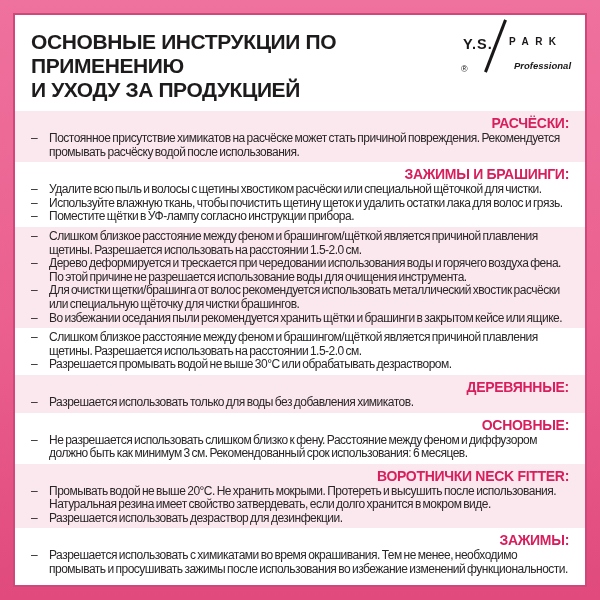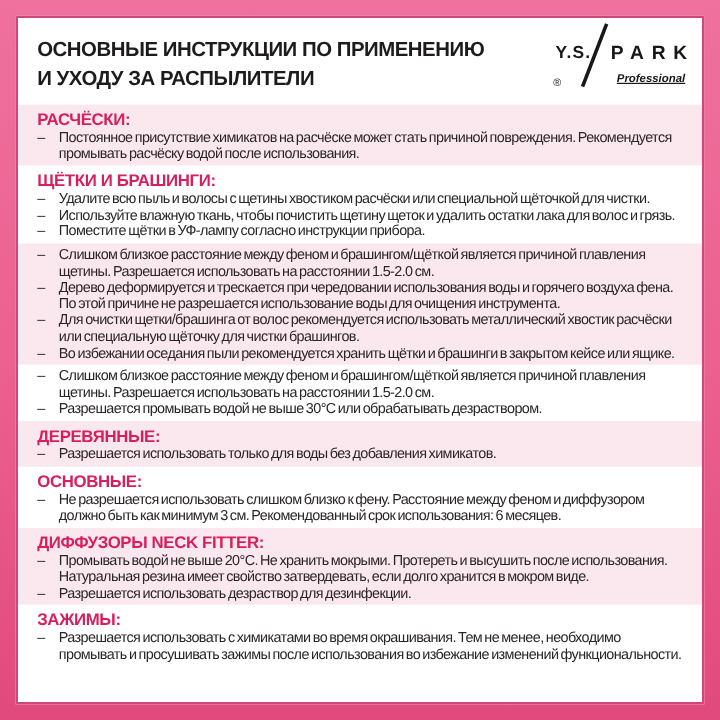"ОСНОВНЫЕ ИНСТРУКЦИИ ПО ПРИМЕНЕНИЮ" .title { font-size: 17px -> 21px }
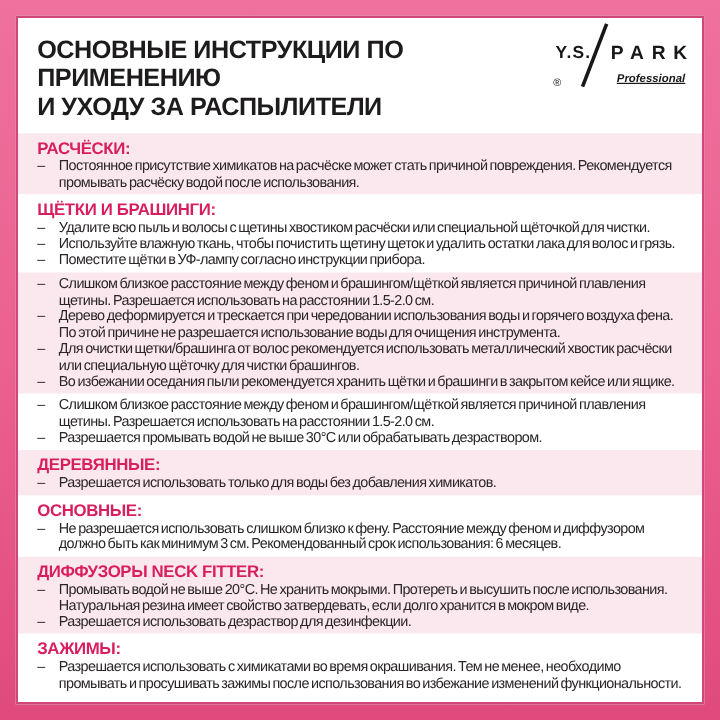"PARK" .logo-park { font-size: 16px -> 10px }
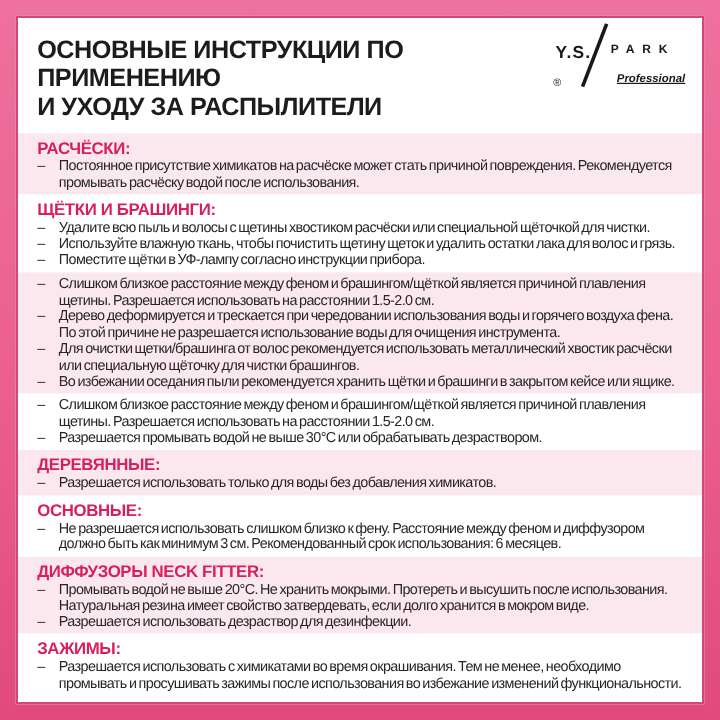"Professional" .logo-prof { text-decoration: underline -> none }
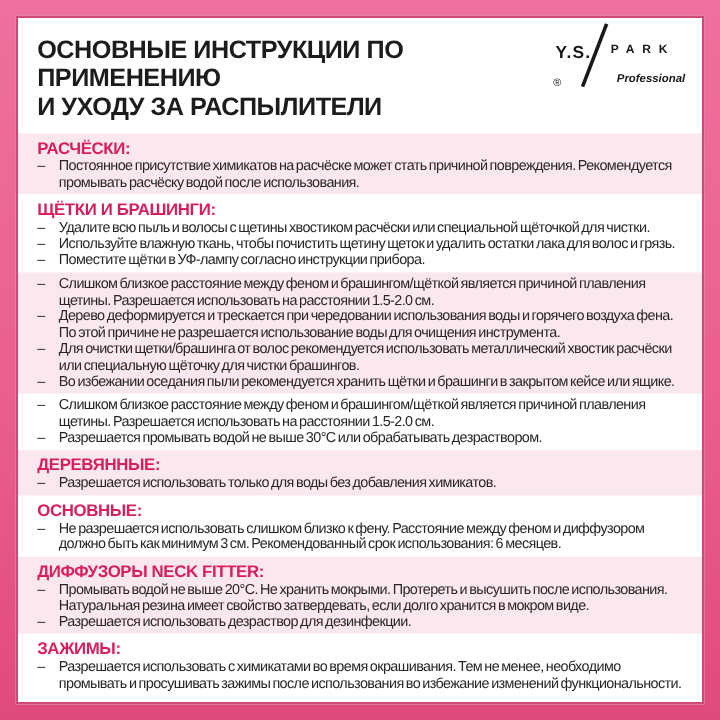"И УХОДУ ЗА РАСПЫЛИТЕЛИ" div { text: РАСПЫЛИТЕЛИ -> ПРОДУКЦИЕЙ }
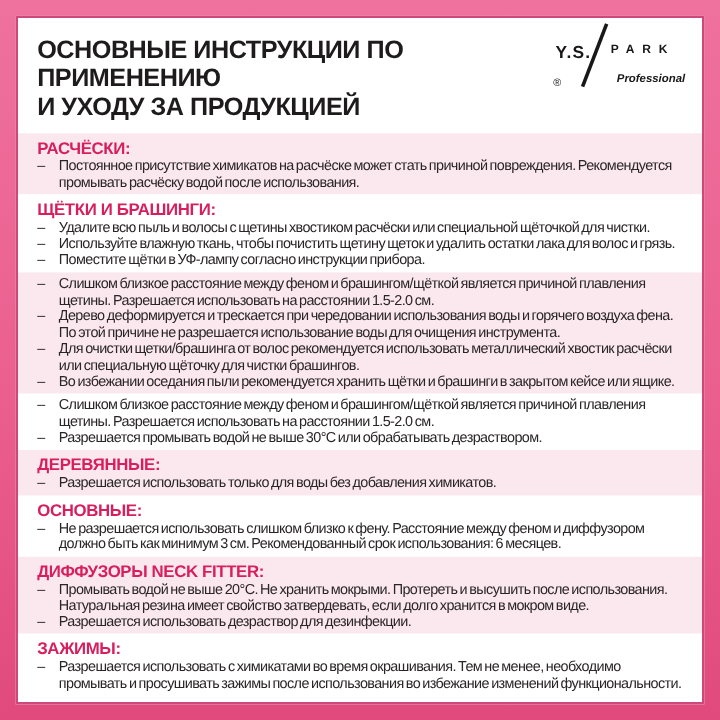"РАСЧЁСКИ:" .section-title { text-align: none -> right }
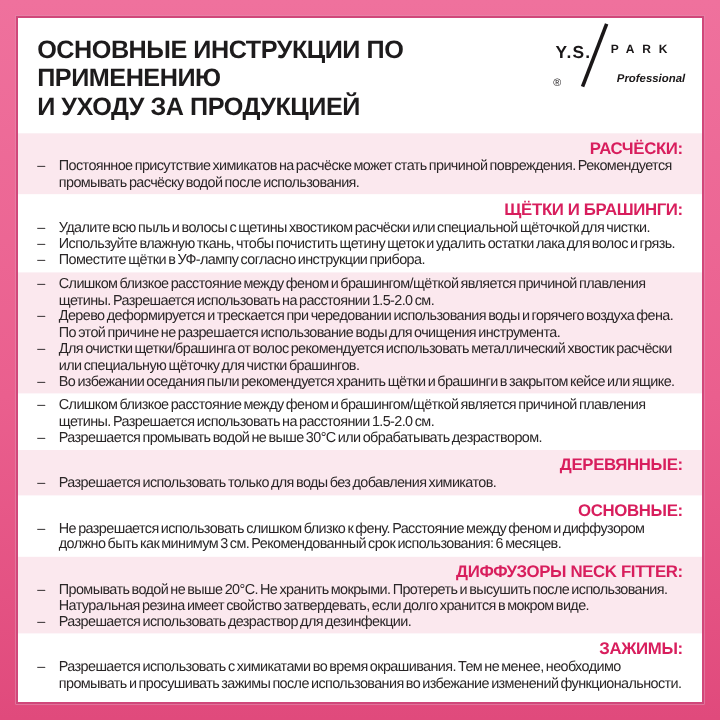"ЩЁТКИ И БРАШИНГИ:" div.section-title { text: ЩЁТКИ -> ЗАЖИМЫ }
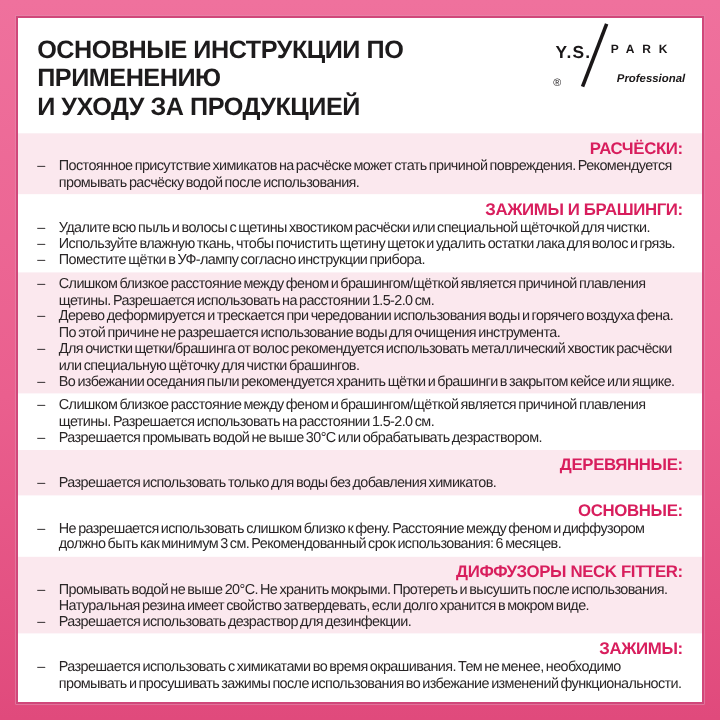"ДИФФУЗОРЫ NECK FITTER:" div.section-title { text: ДИФФУЗОРЫ -> ВОРОТНИЧКИ }
